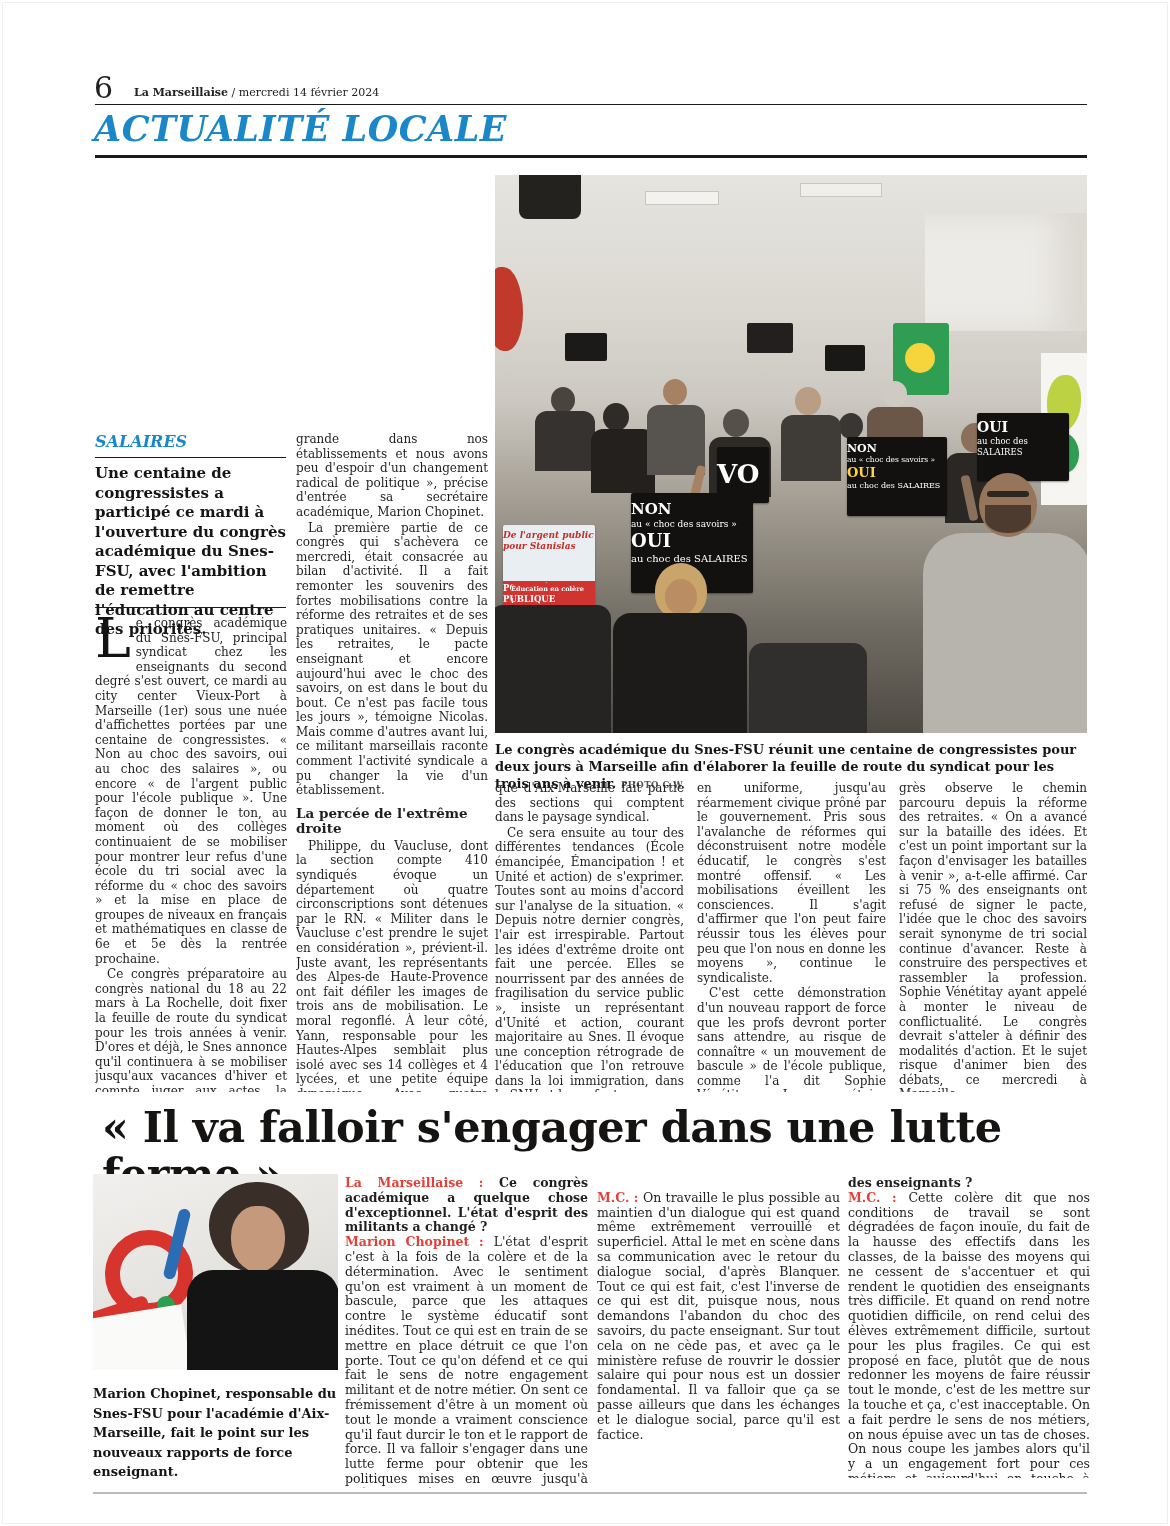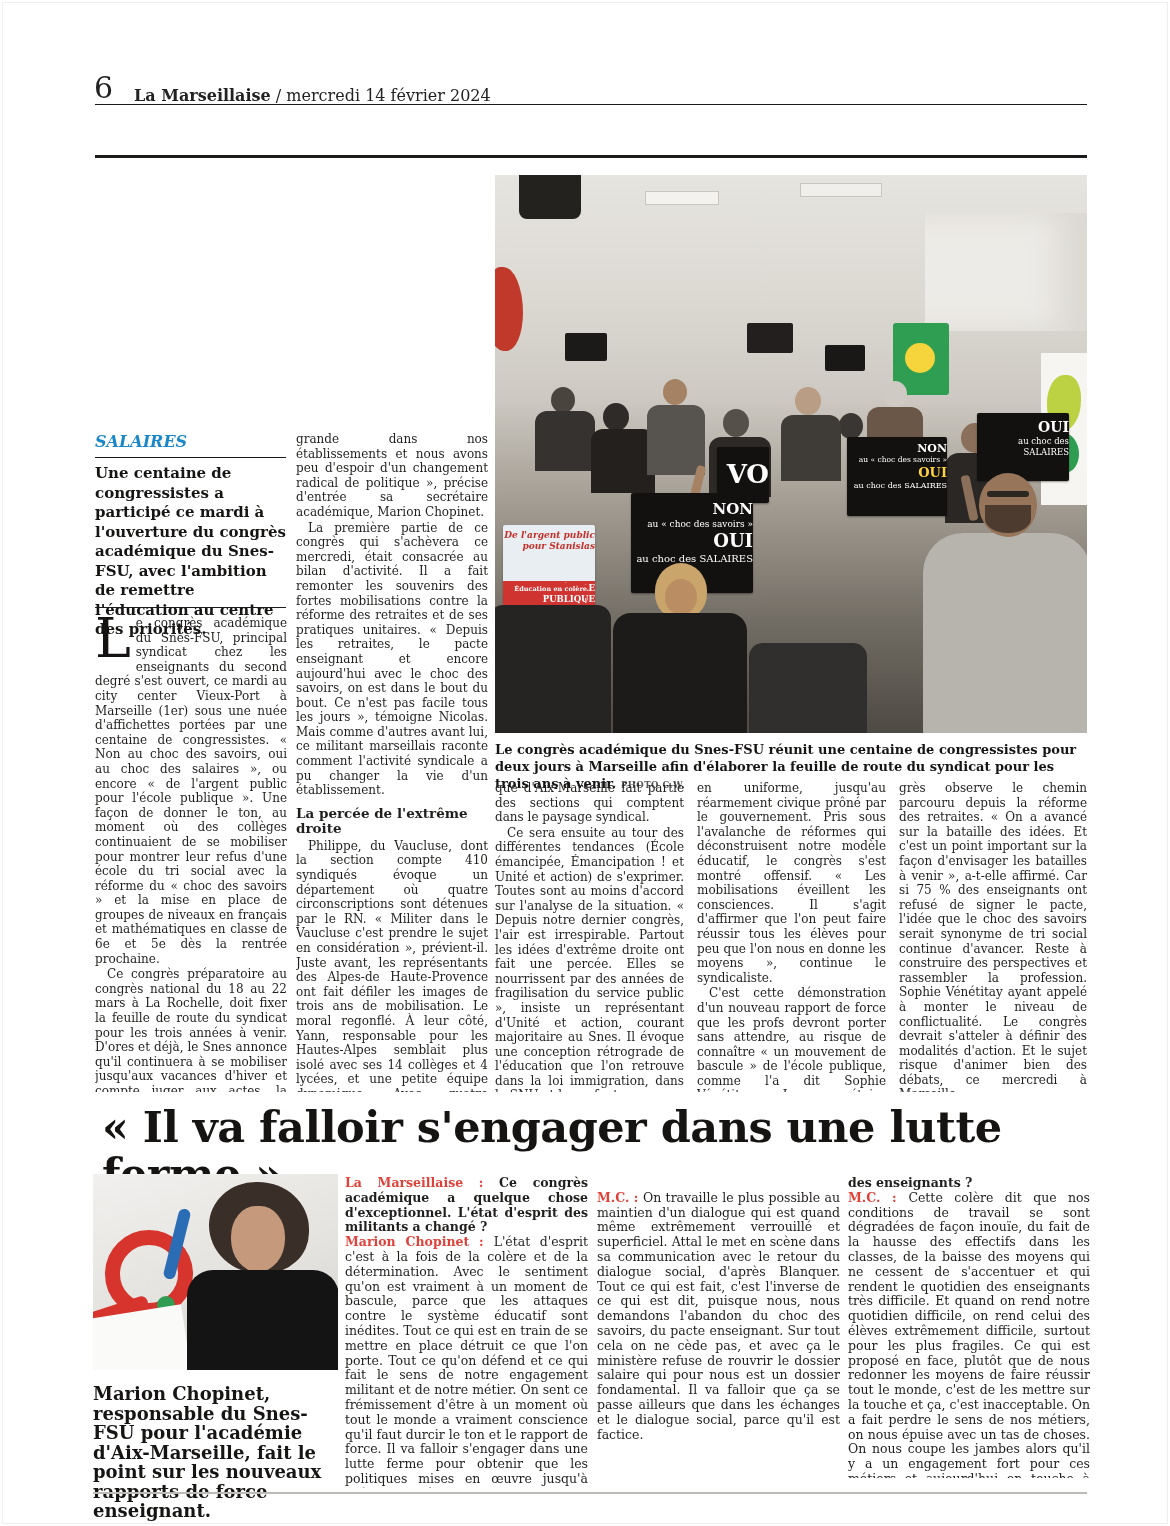"La Marseillaise / mercredi 14" .masthead { font-size: 16px -> 11px }
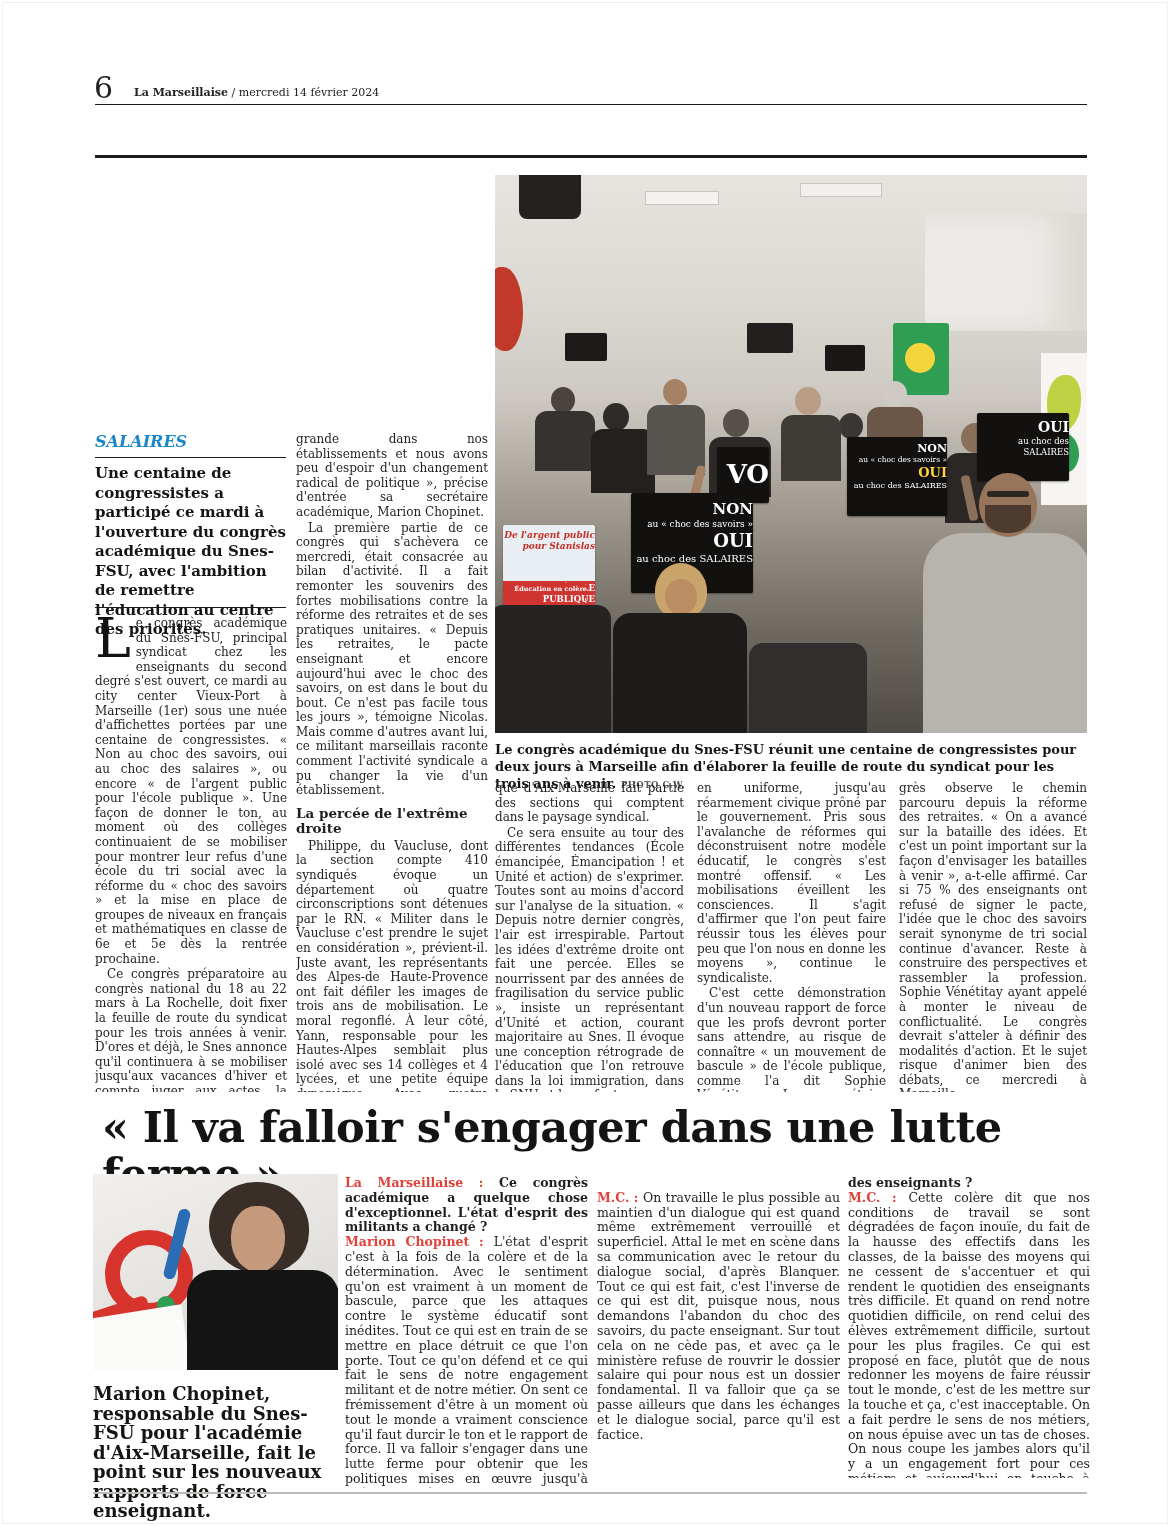"ACTUALITÉ LOCALE" div.section-title { html: none -> <div>ACTUALITÉ LOCALE</div> }
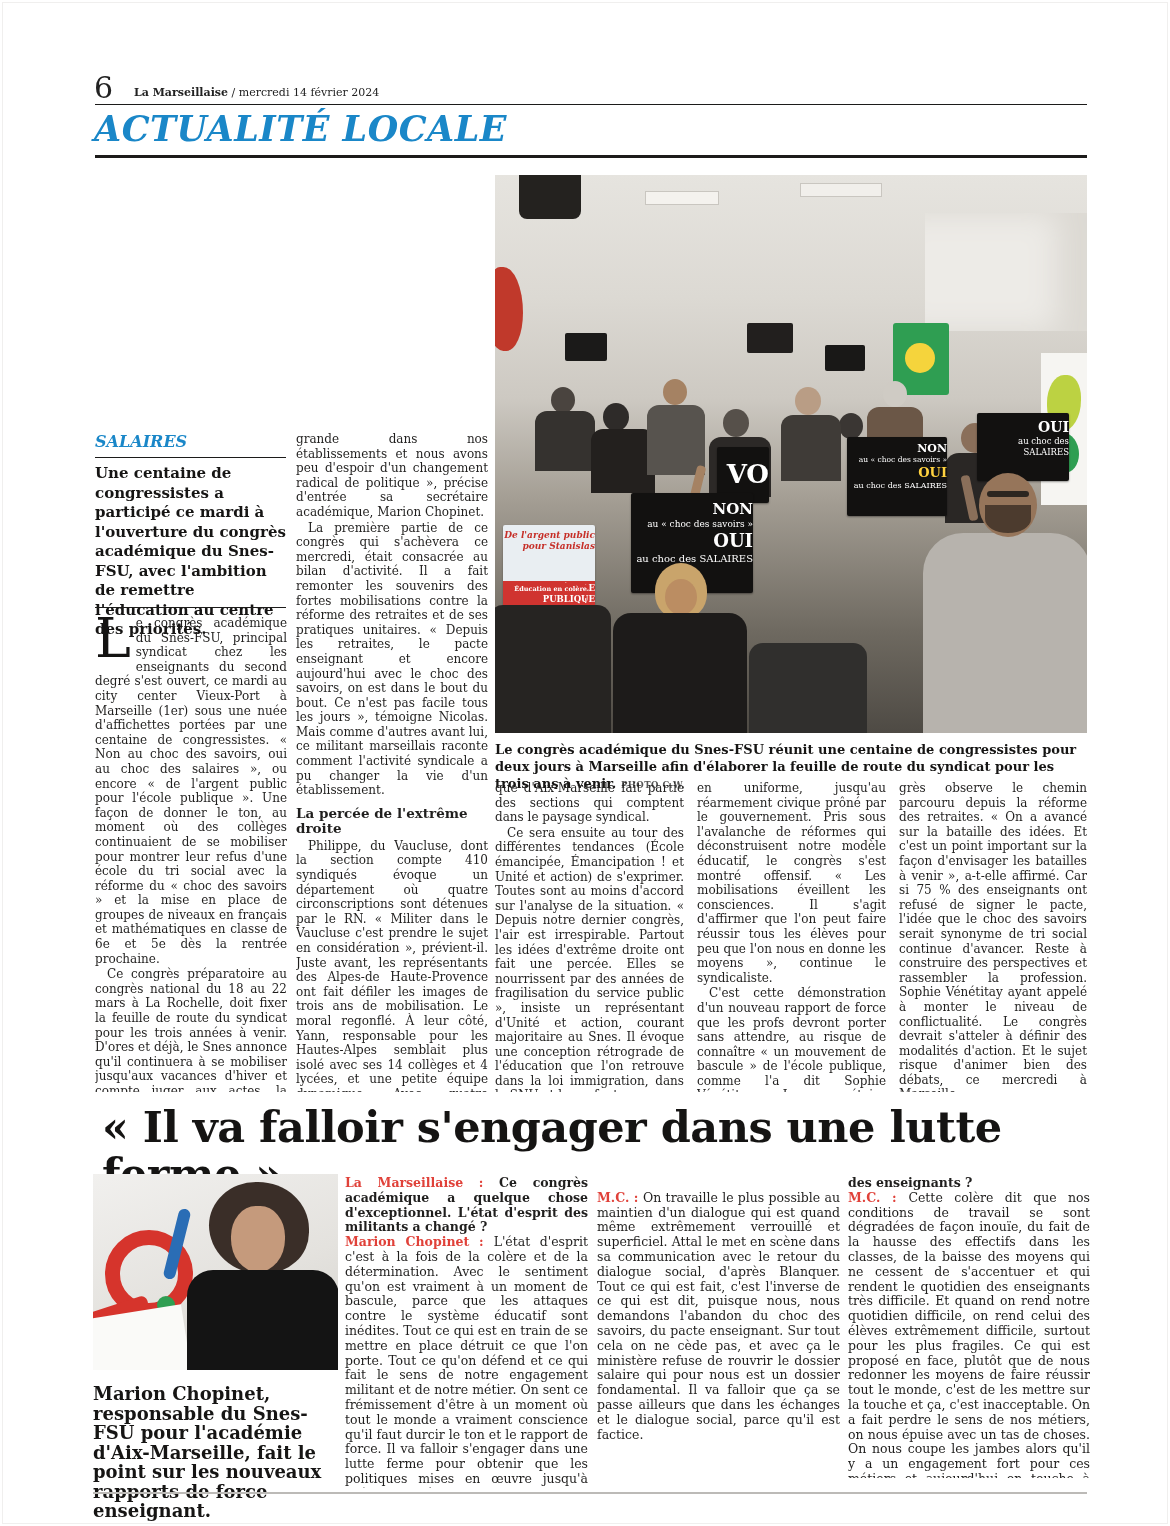"OUI" .sign { text-align: right -> left }
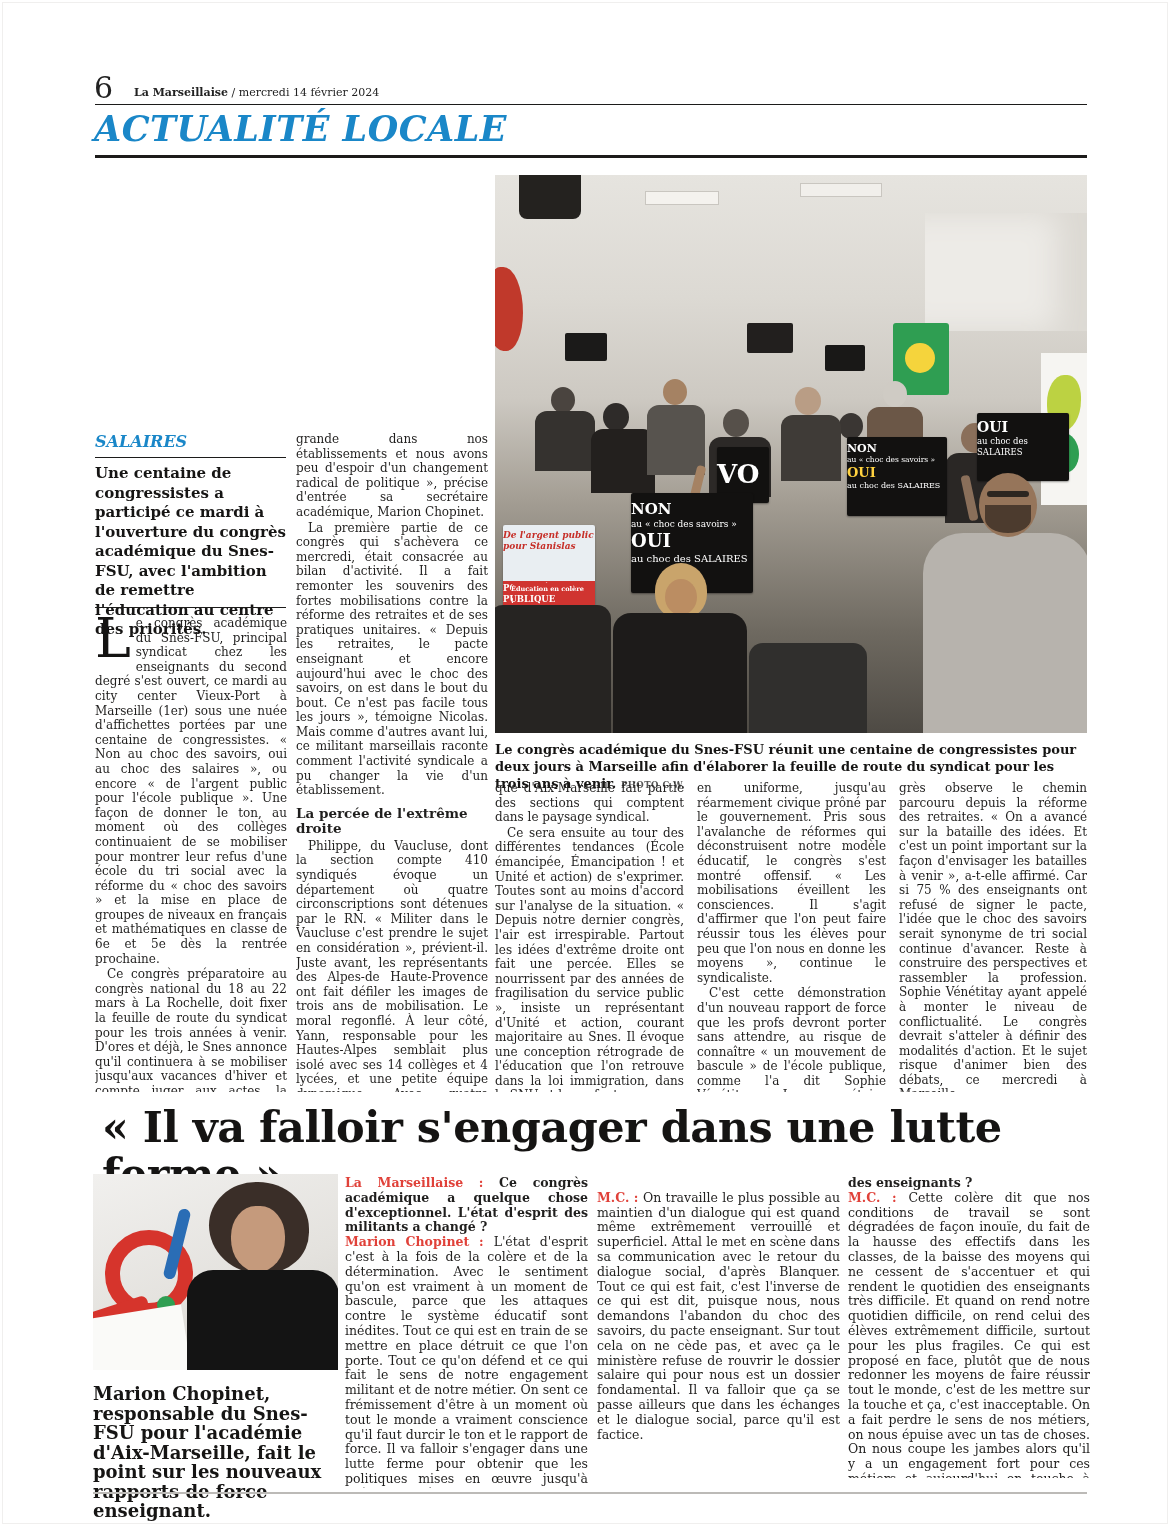"Marion Chopinet, responsable du Snes-FSU" .int-caption { font-size: 18px -> 13px }
